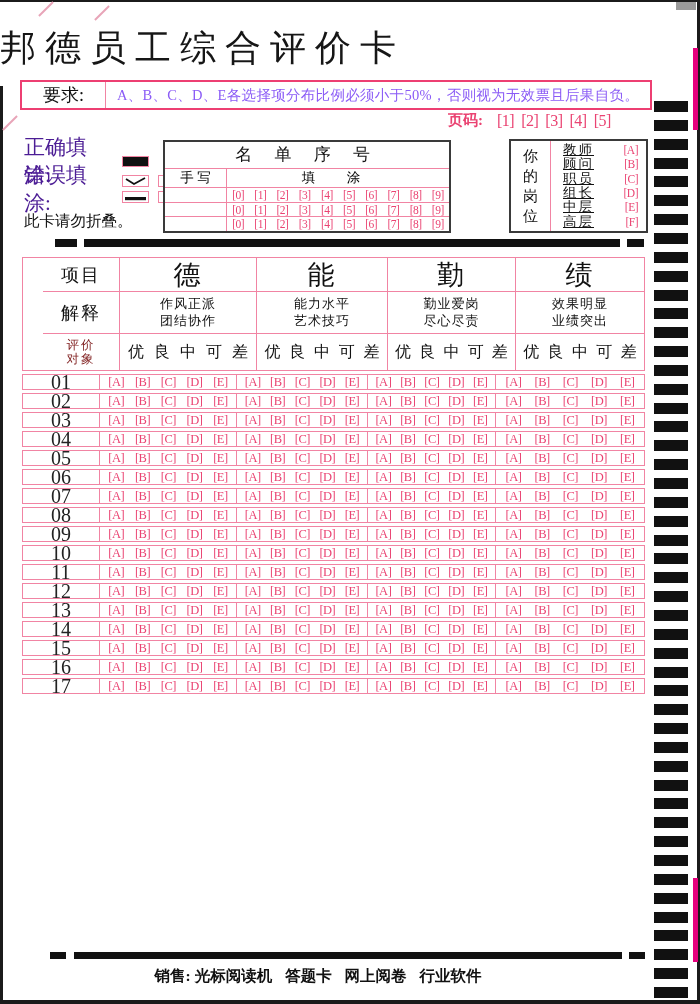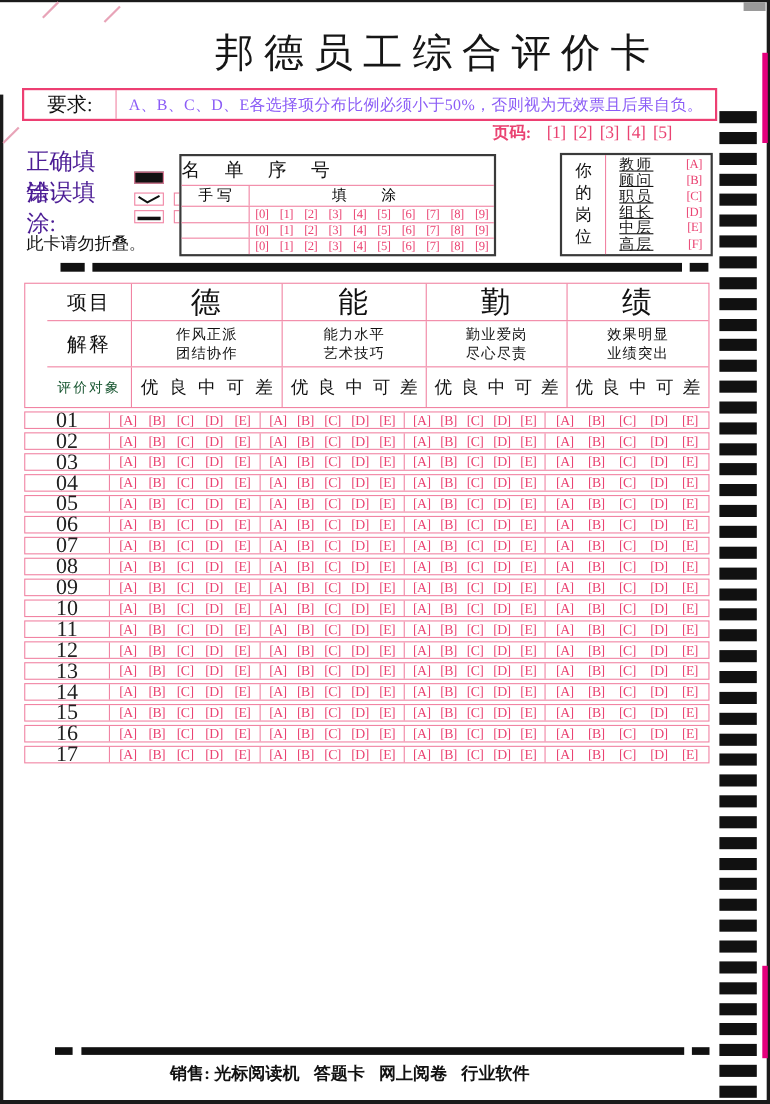"邦德员工综合评价卡" .title { text-align: right -> left }
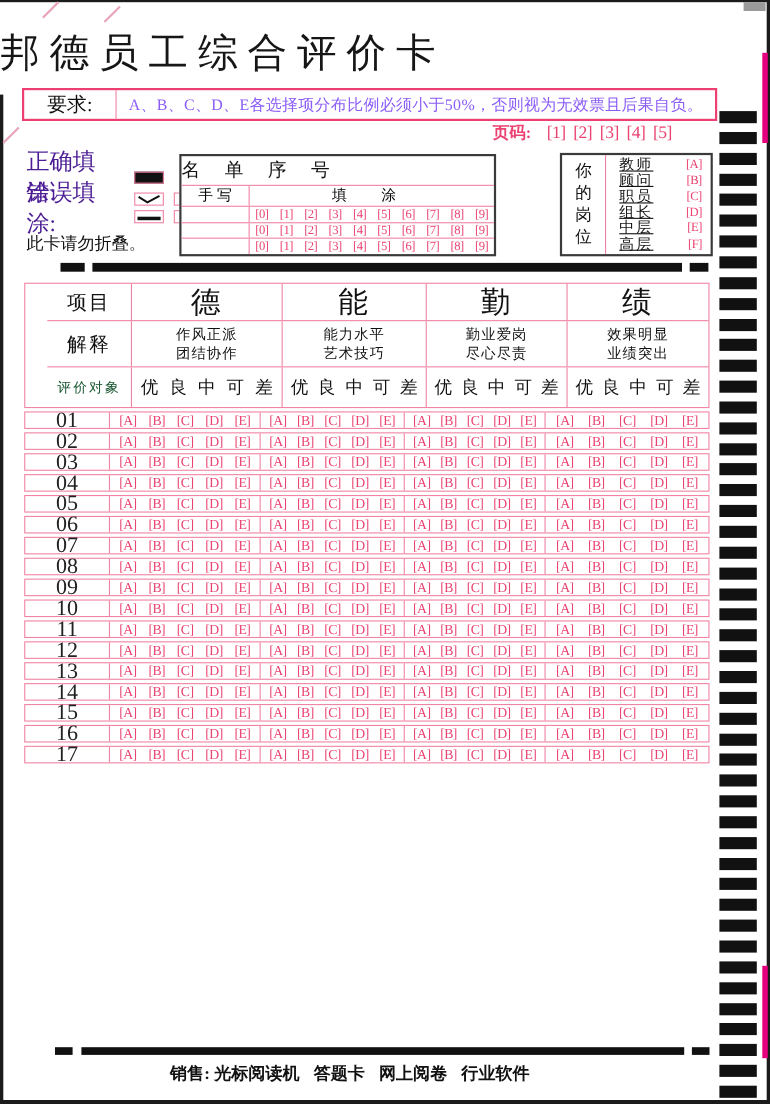"名 单 序 号" .serial-title { text-align: none -> center }
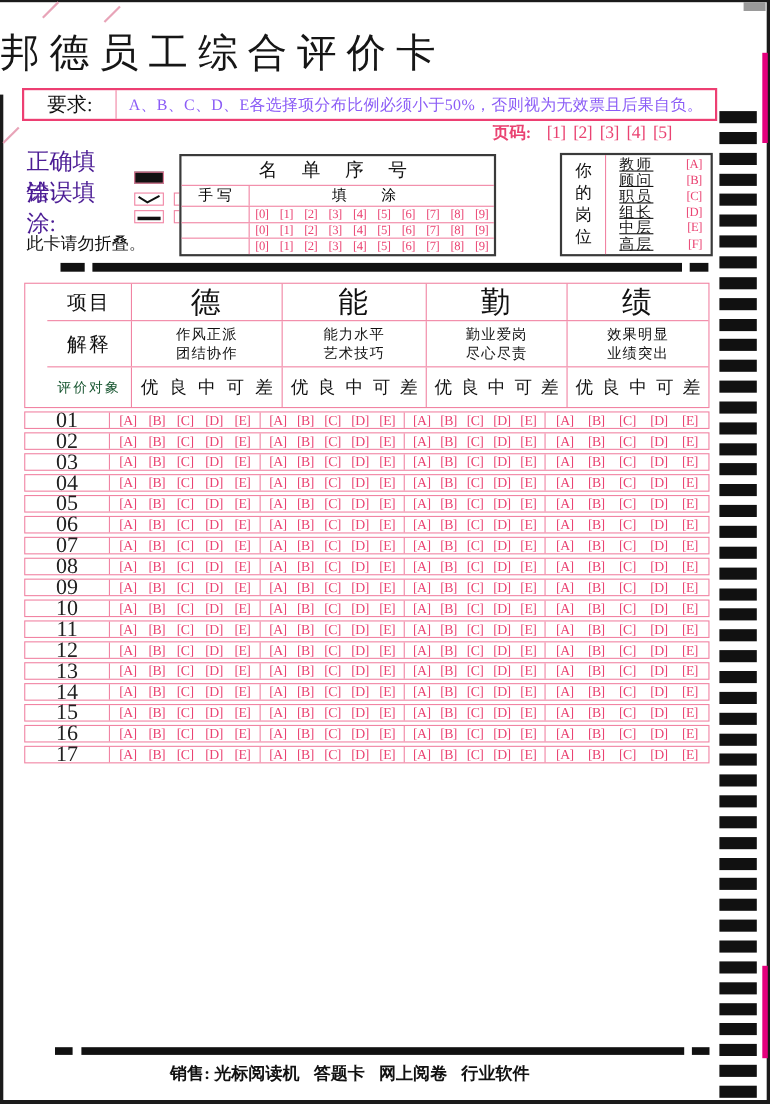"评价" .evob { color: #14532d -> #7f1d1d; flex-direction: row -> column }
